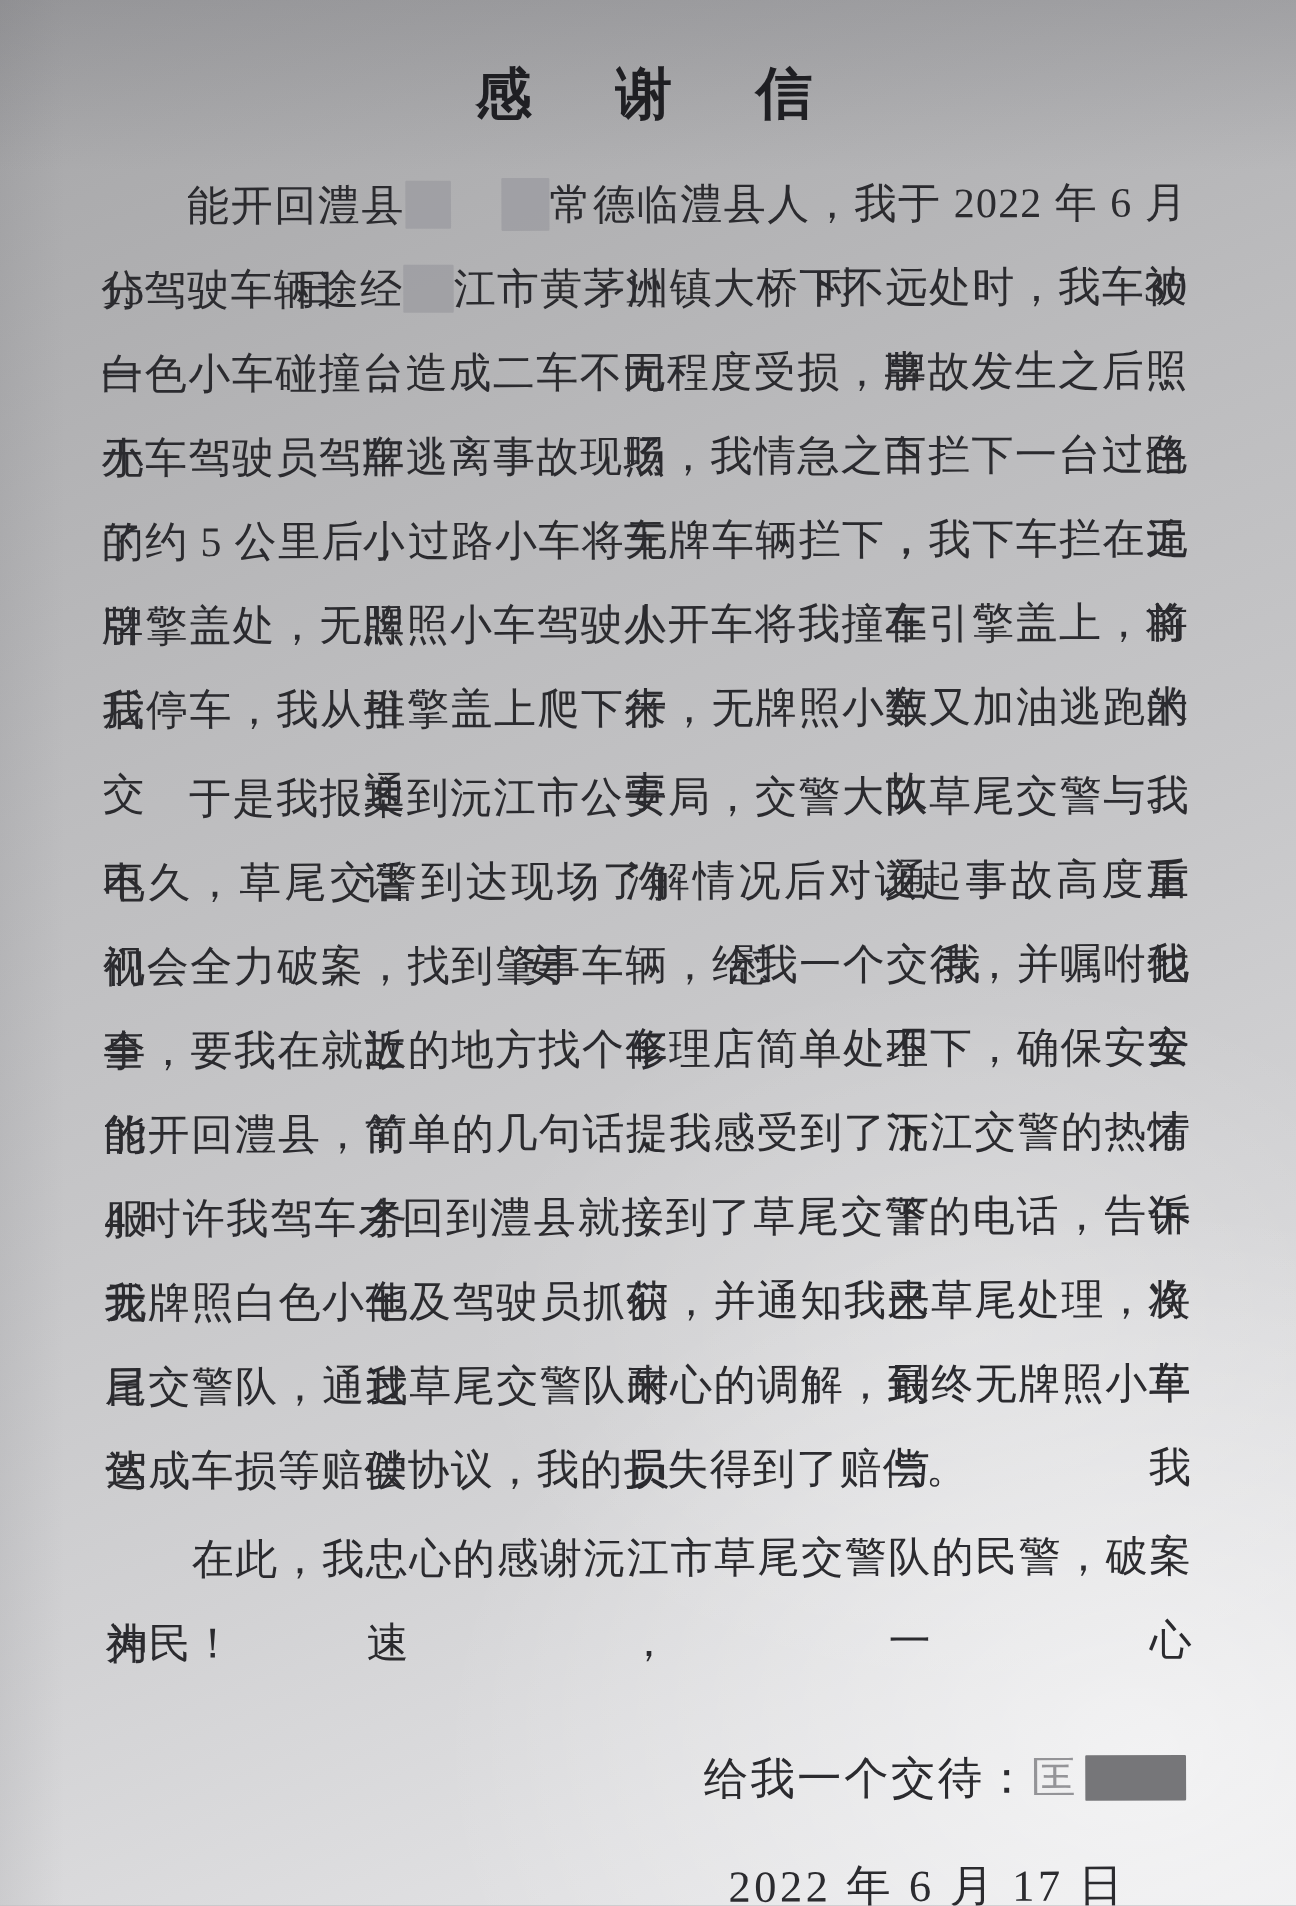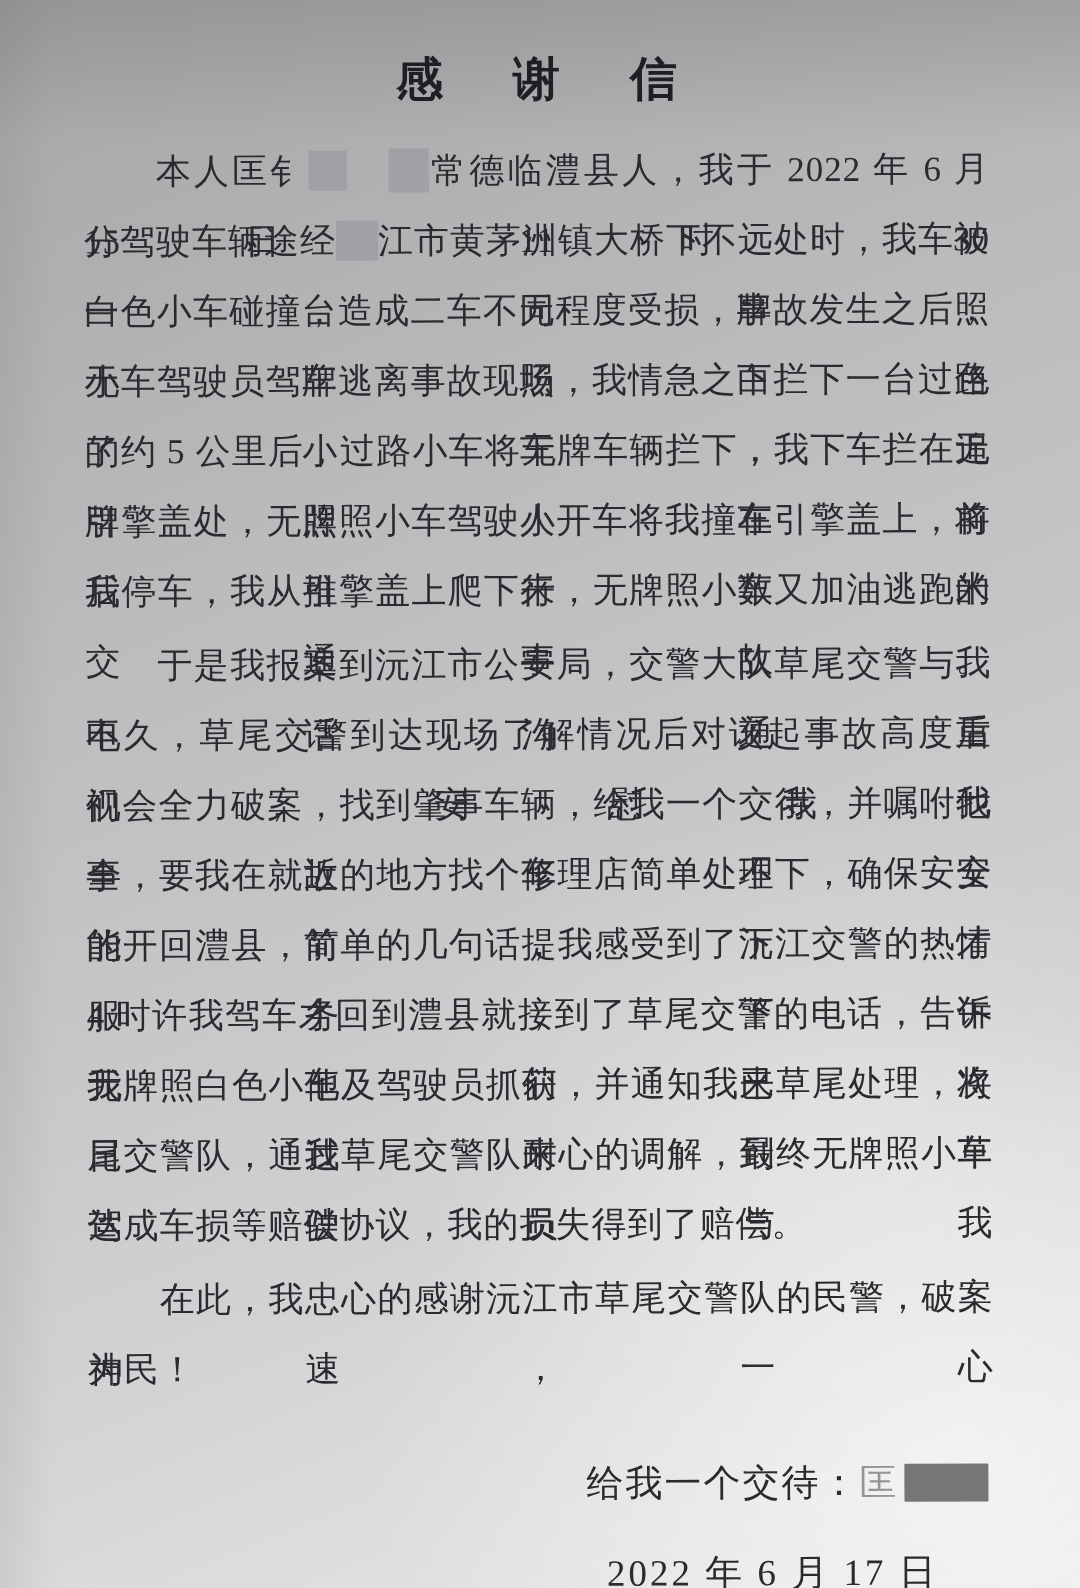"本人匡钅" span { text: 本人匡钅 -> 能开回澧县 }
